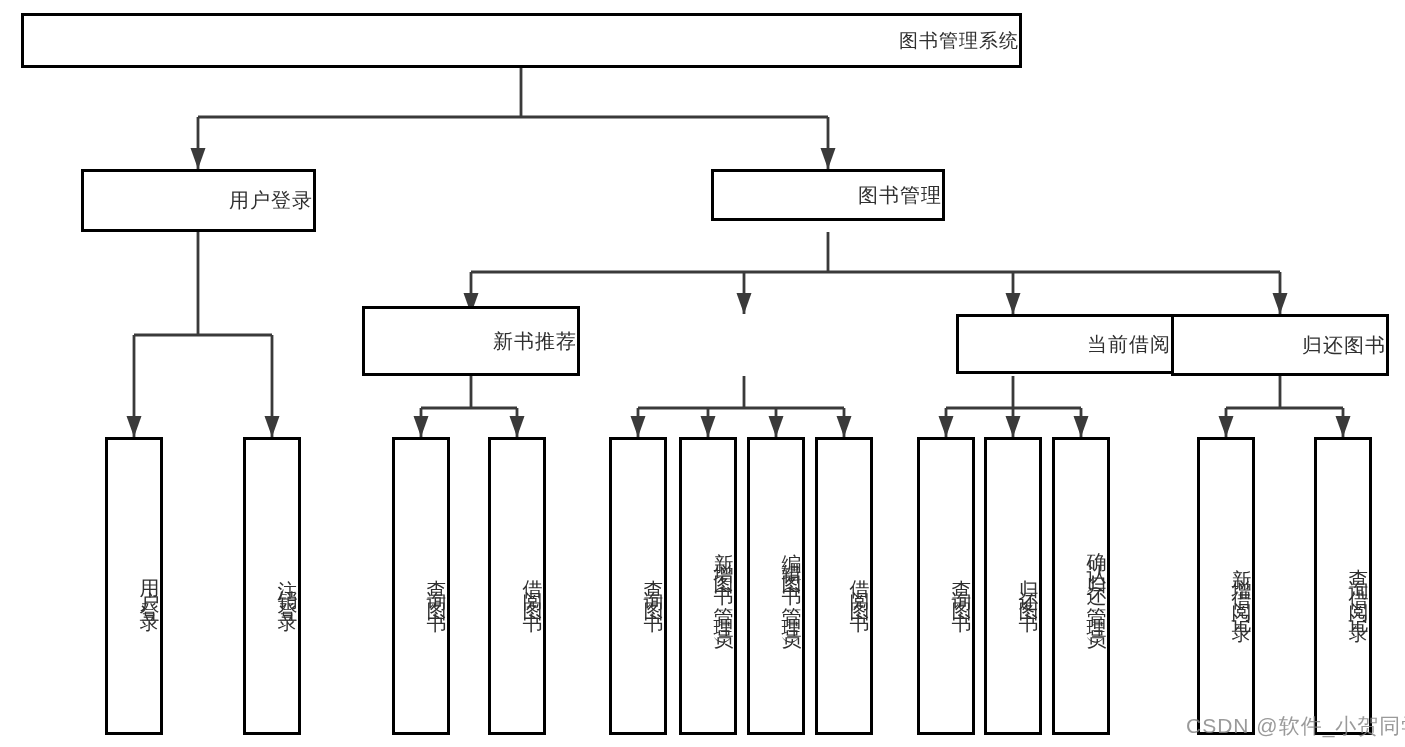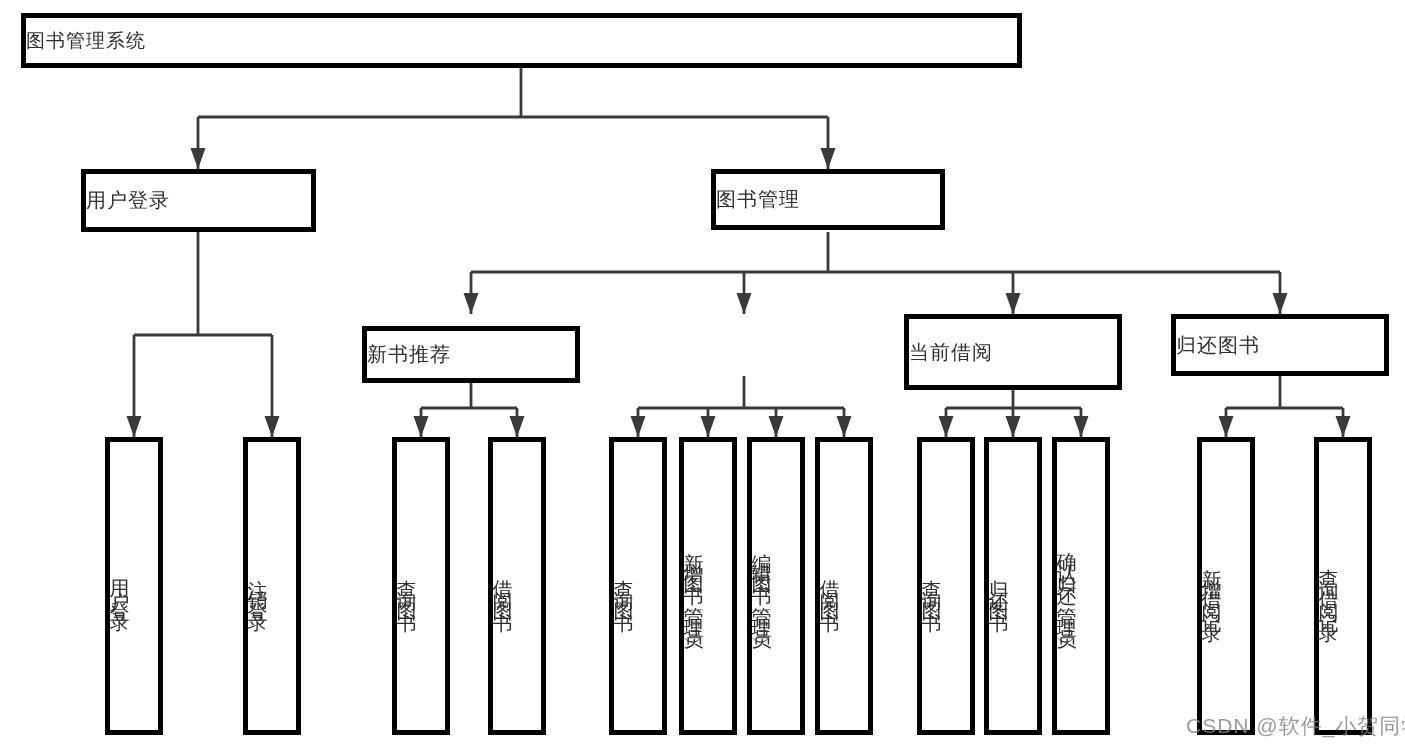"图书管理系统" .box { border: 5px solid #000000 -> 3px solid #000000; justify-content: flex-start -> flex-end }
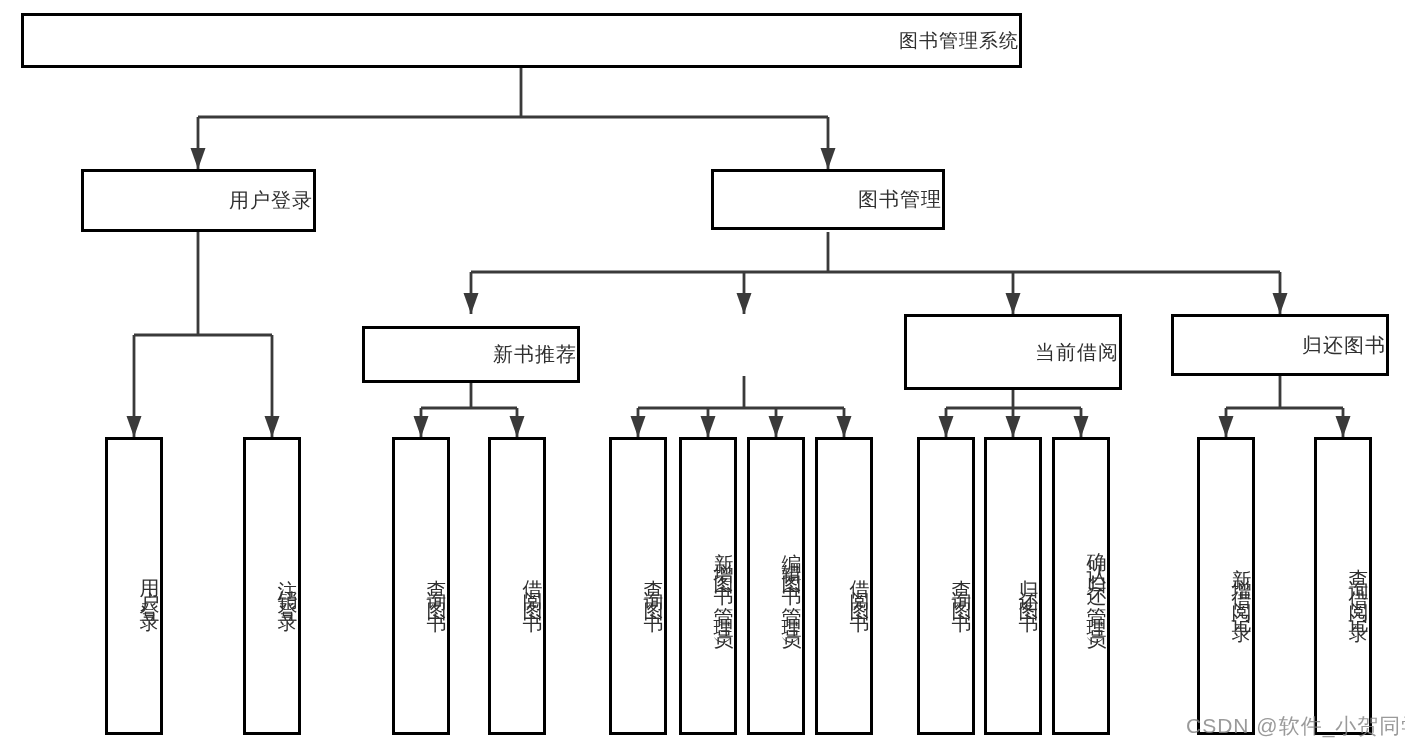"图书管理" div.box { height: 61px -> 52px }
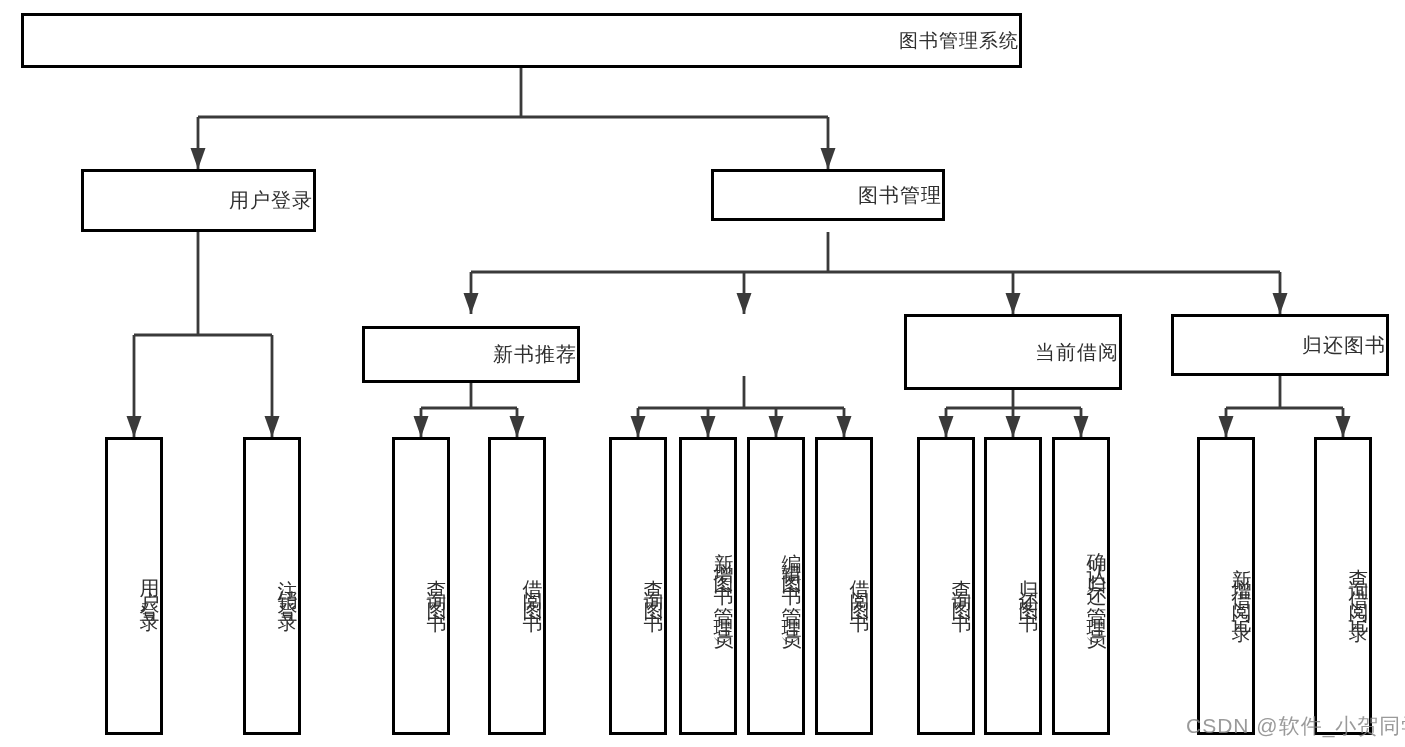"新书推荐" div.box { height: 57px -> 70px; top: 326px -> 306px }
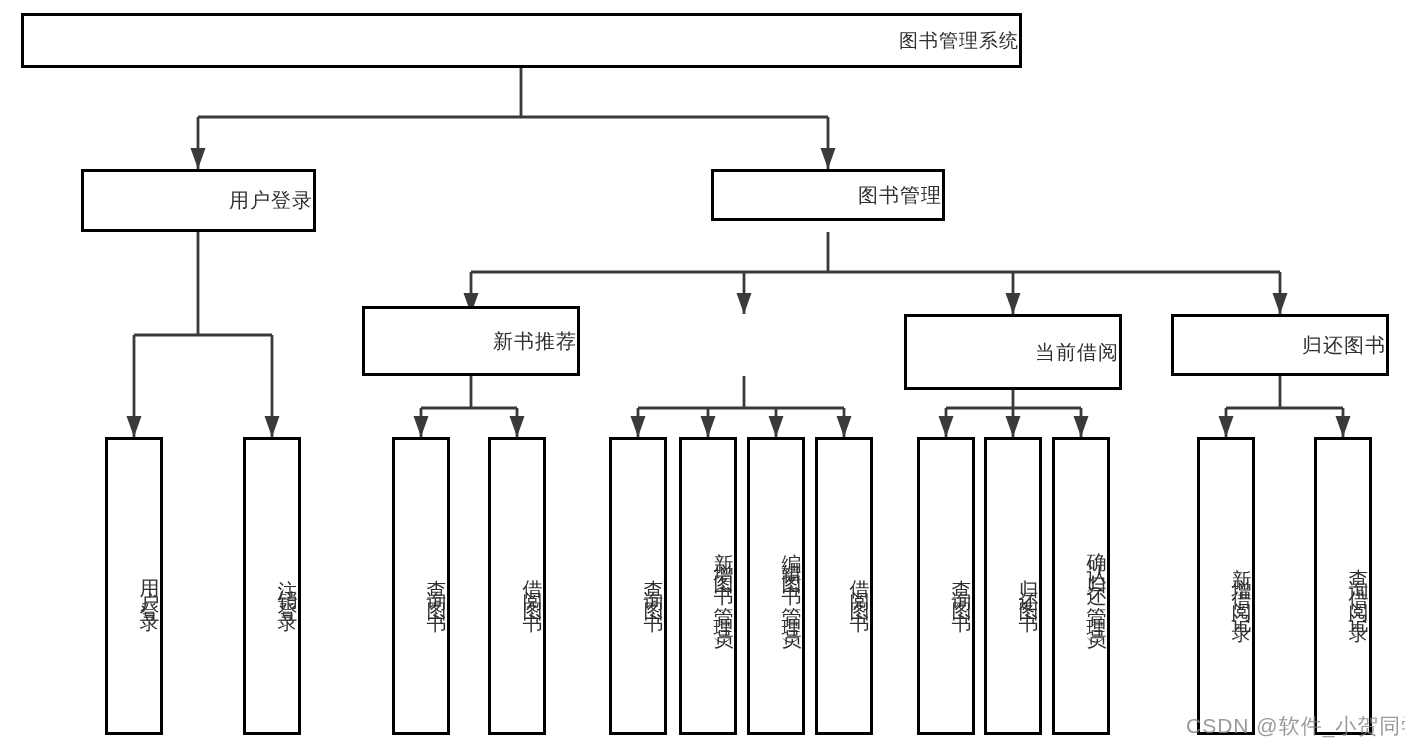"当前借阅" div.box { height: 76px -> 60px; left: 904px -> 956px }
